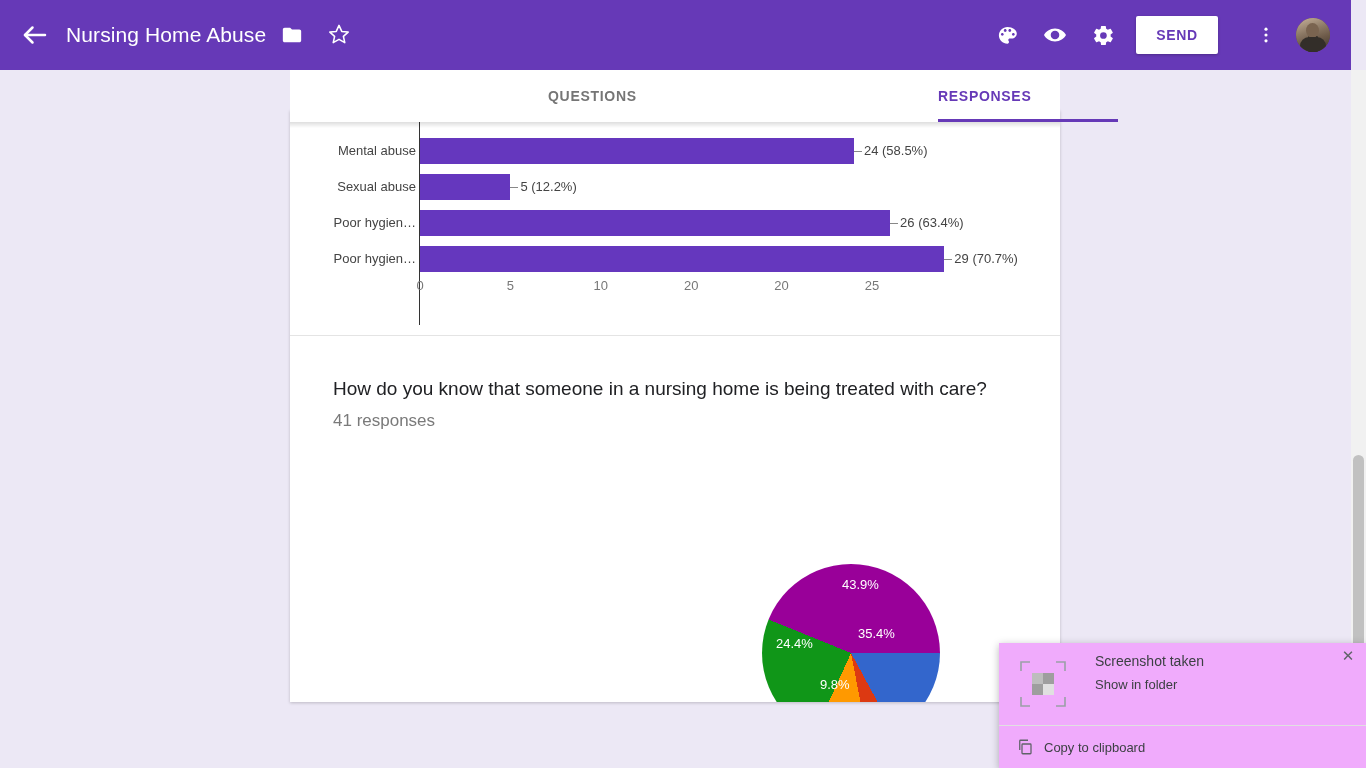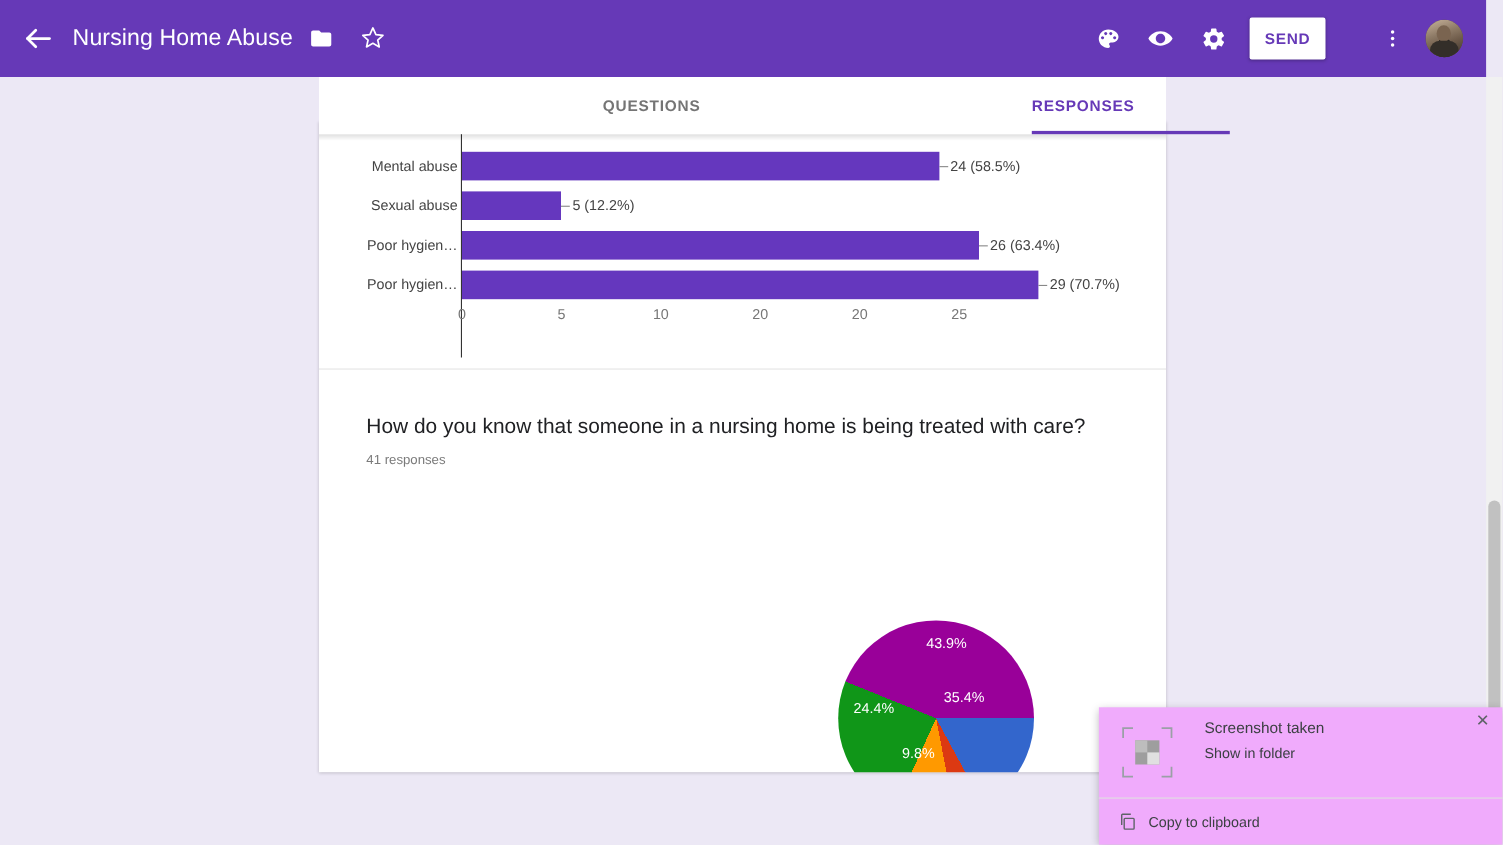"SEND" .send-btn { width: 69px -> 82px }
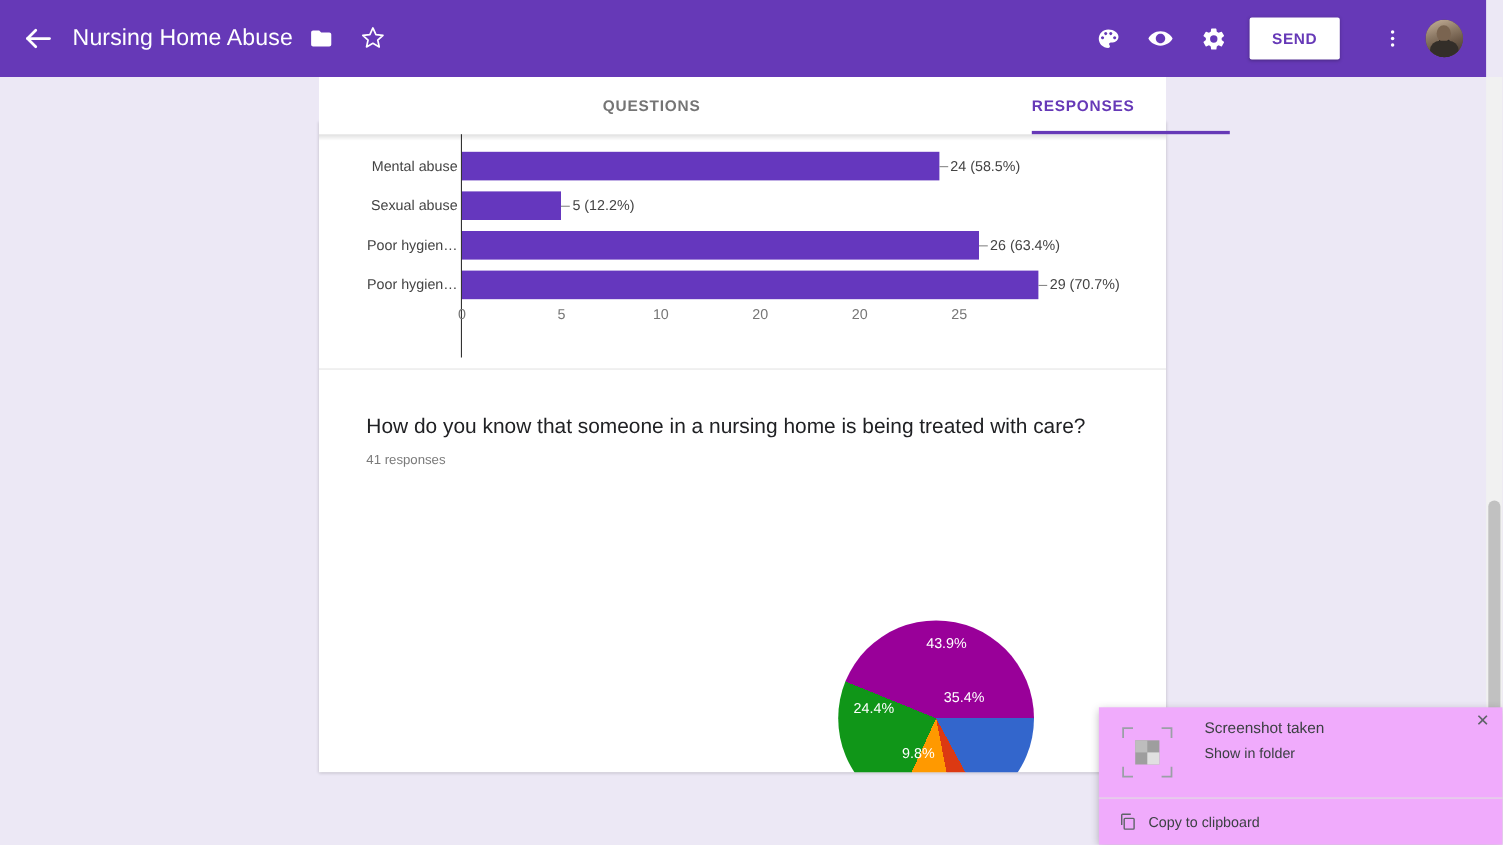"41 responses" .q-sub { font-size: 12px -> 17px }
